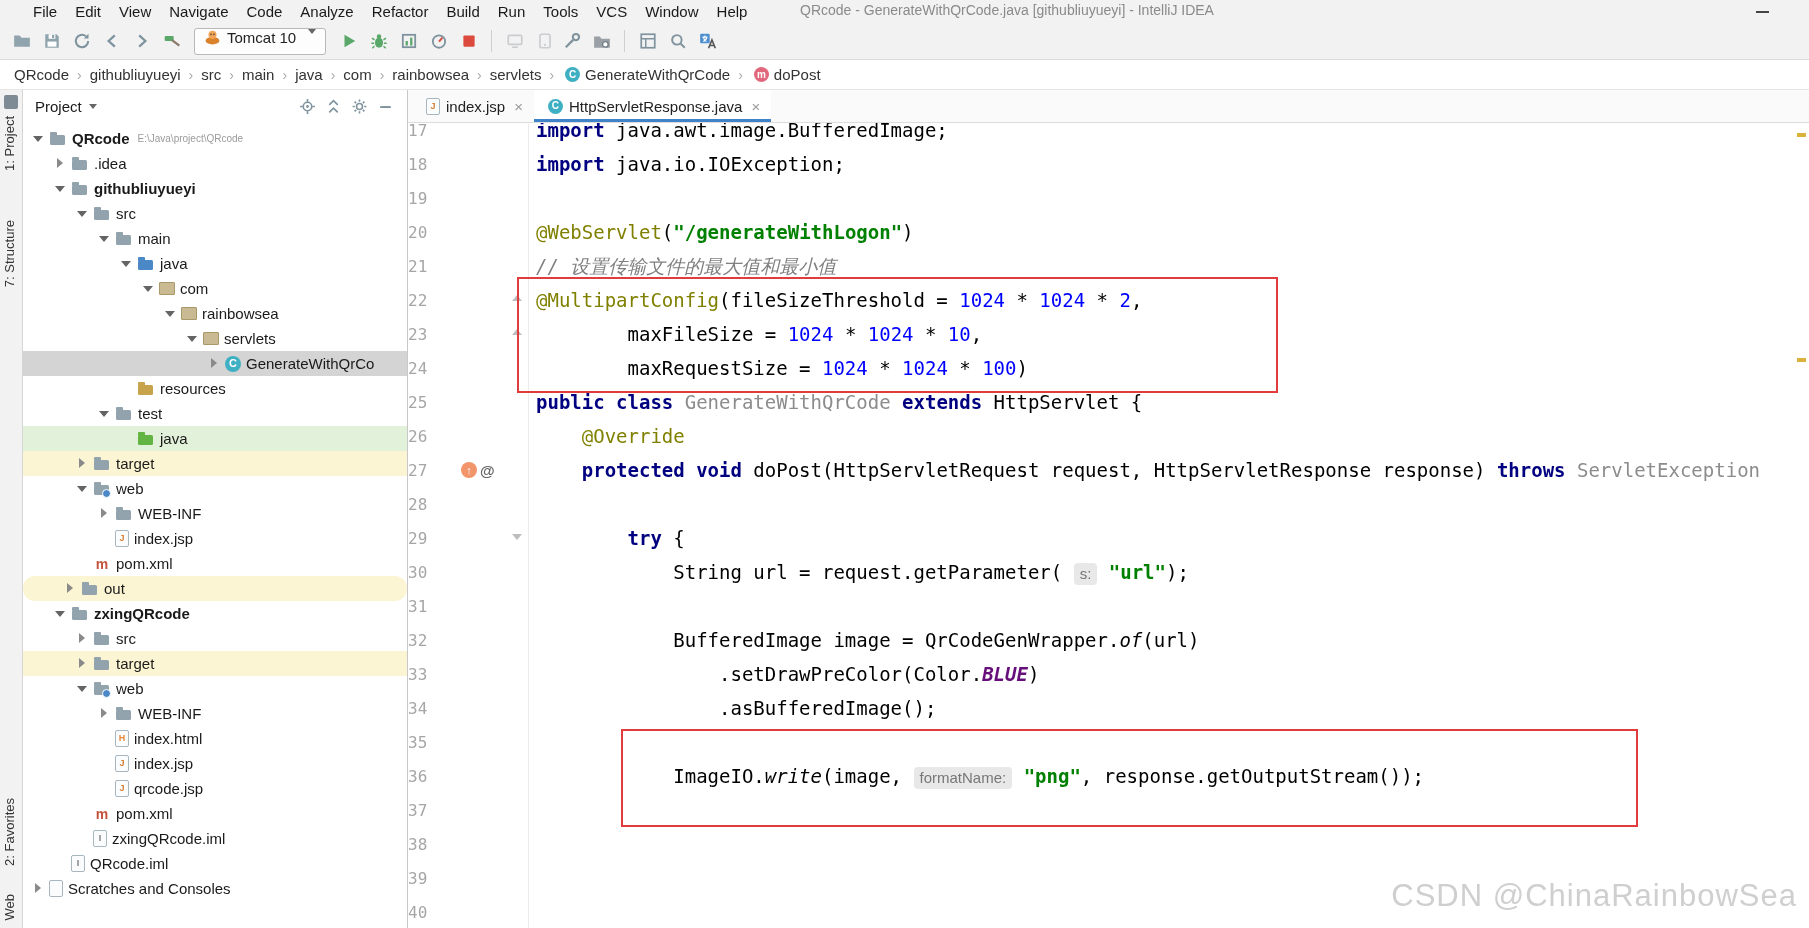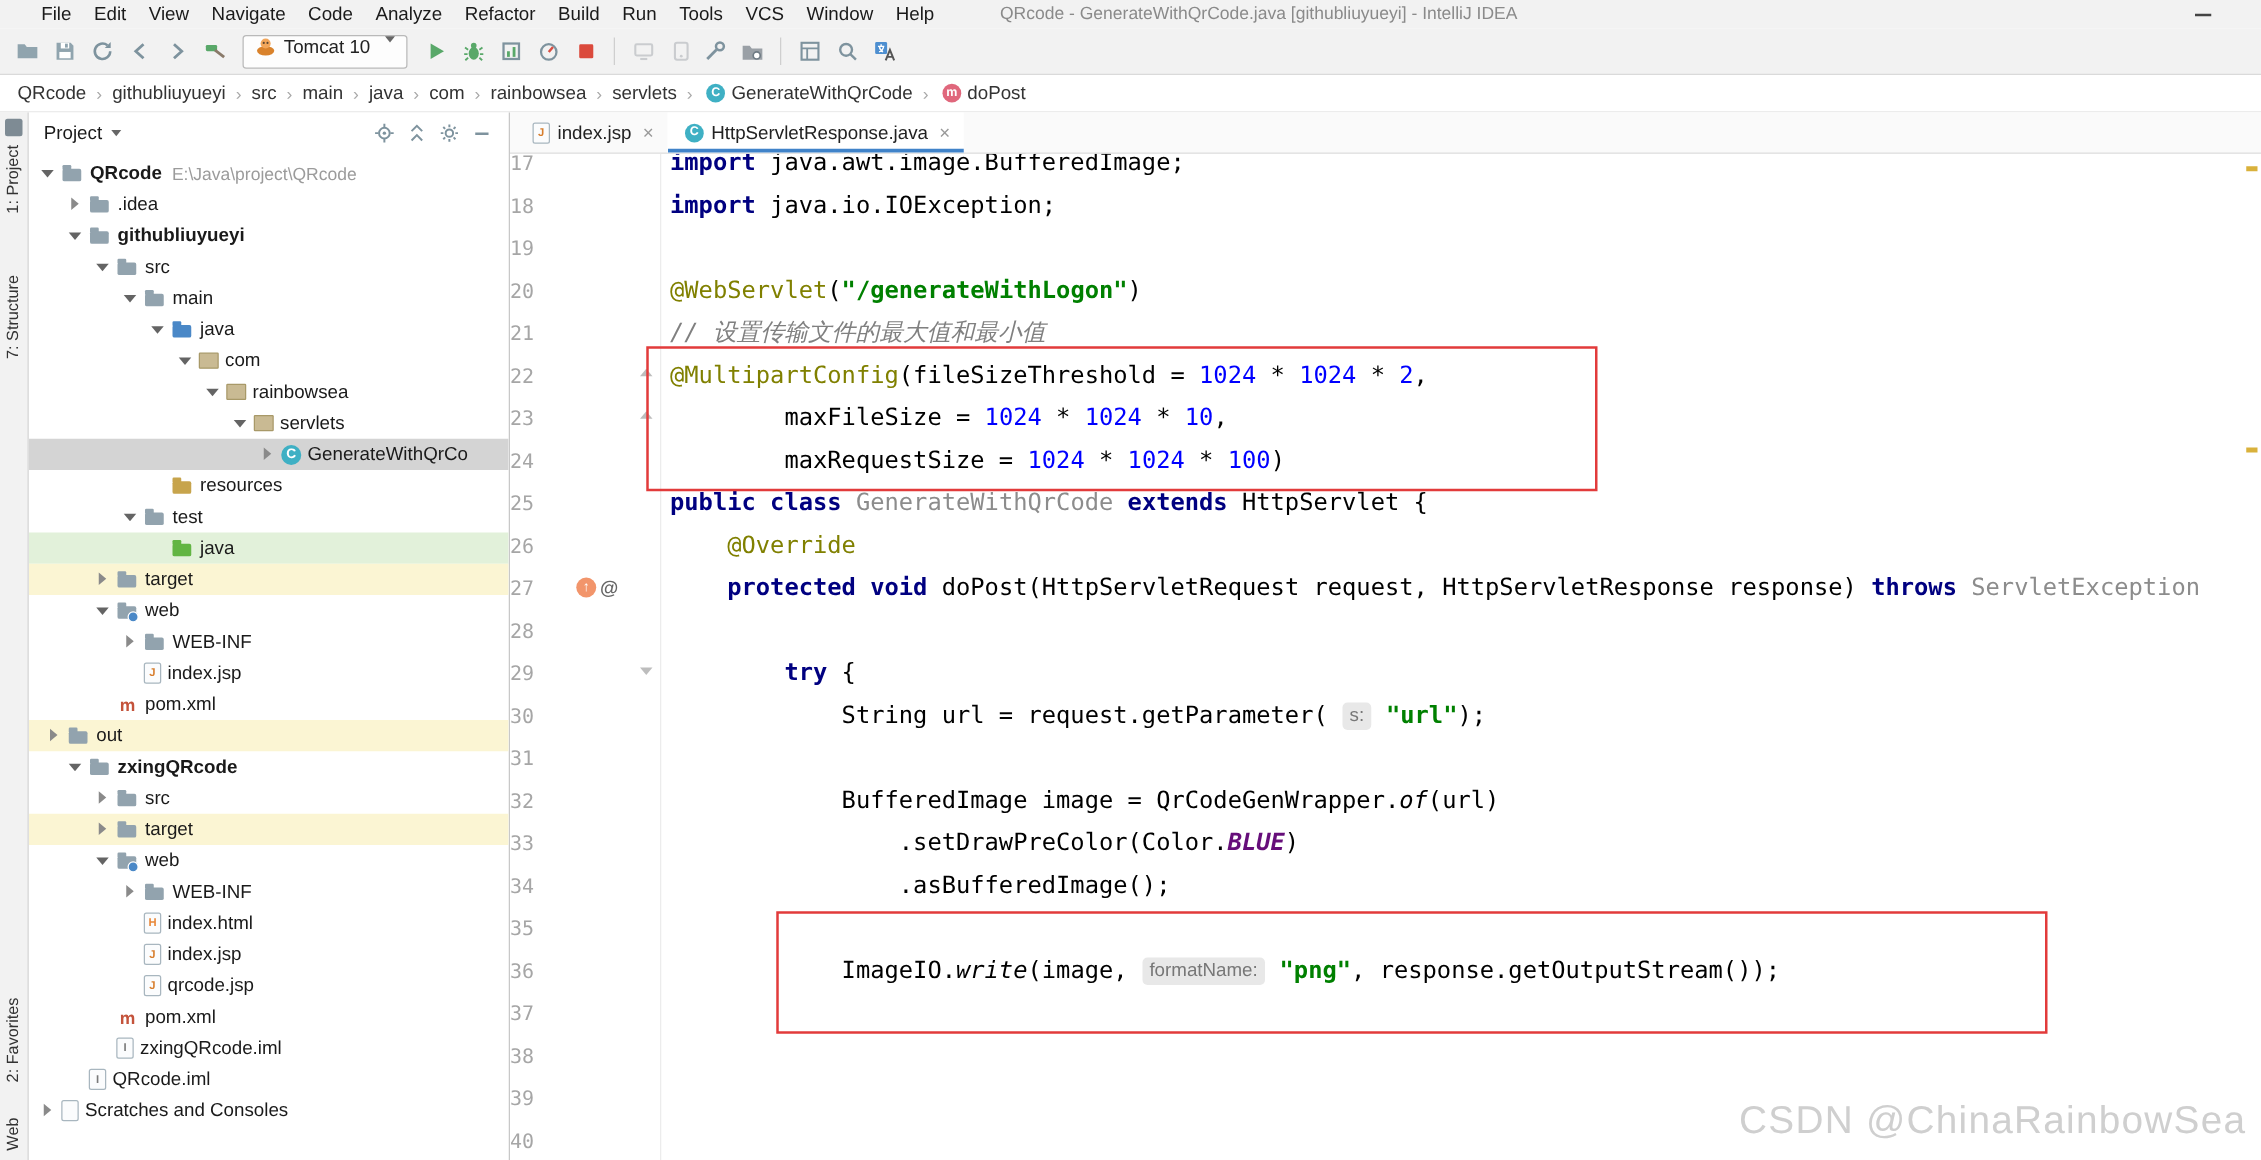"E:\Java\project\QRcode" .thint { font-size: 14px -> 10px }
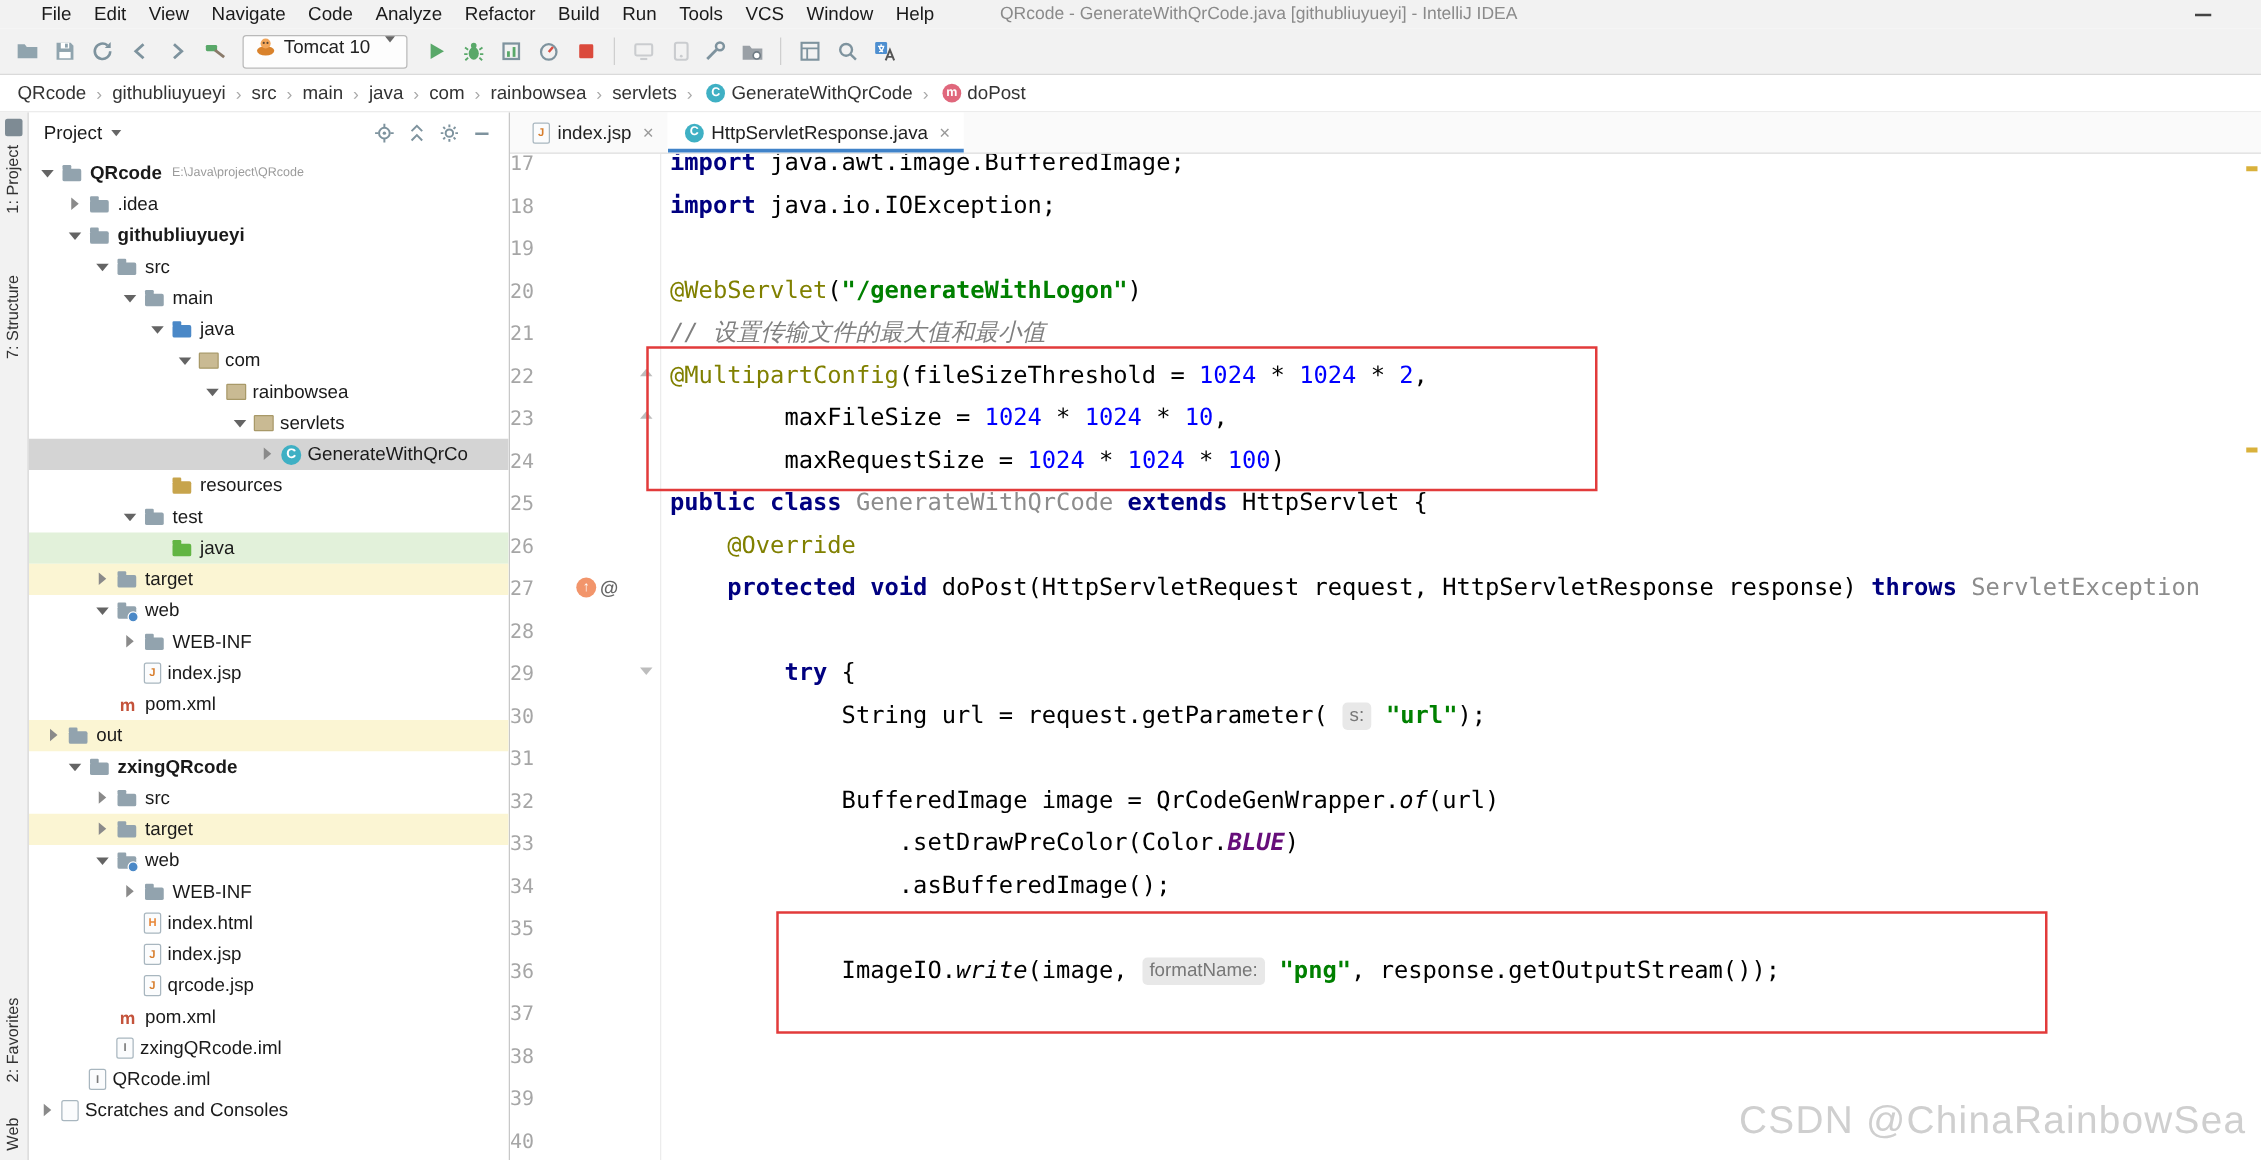"out" div.trow { border-radius: none -> 12px; padding-left: 13px -> 40px }
